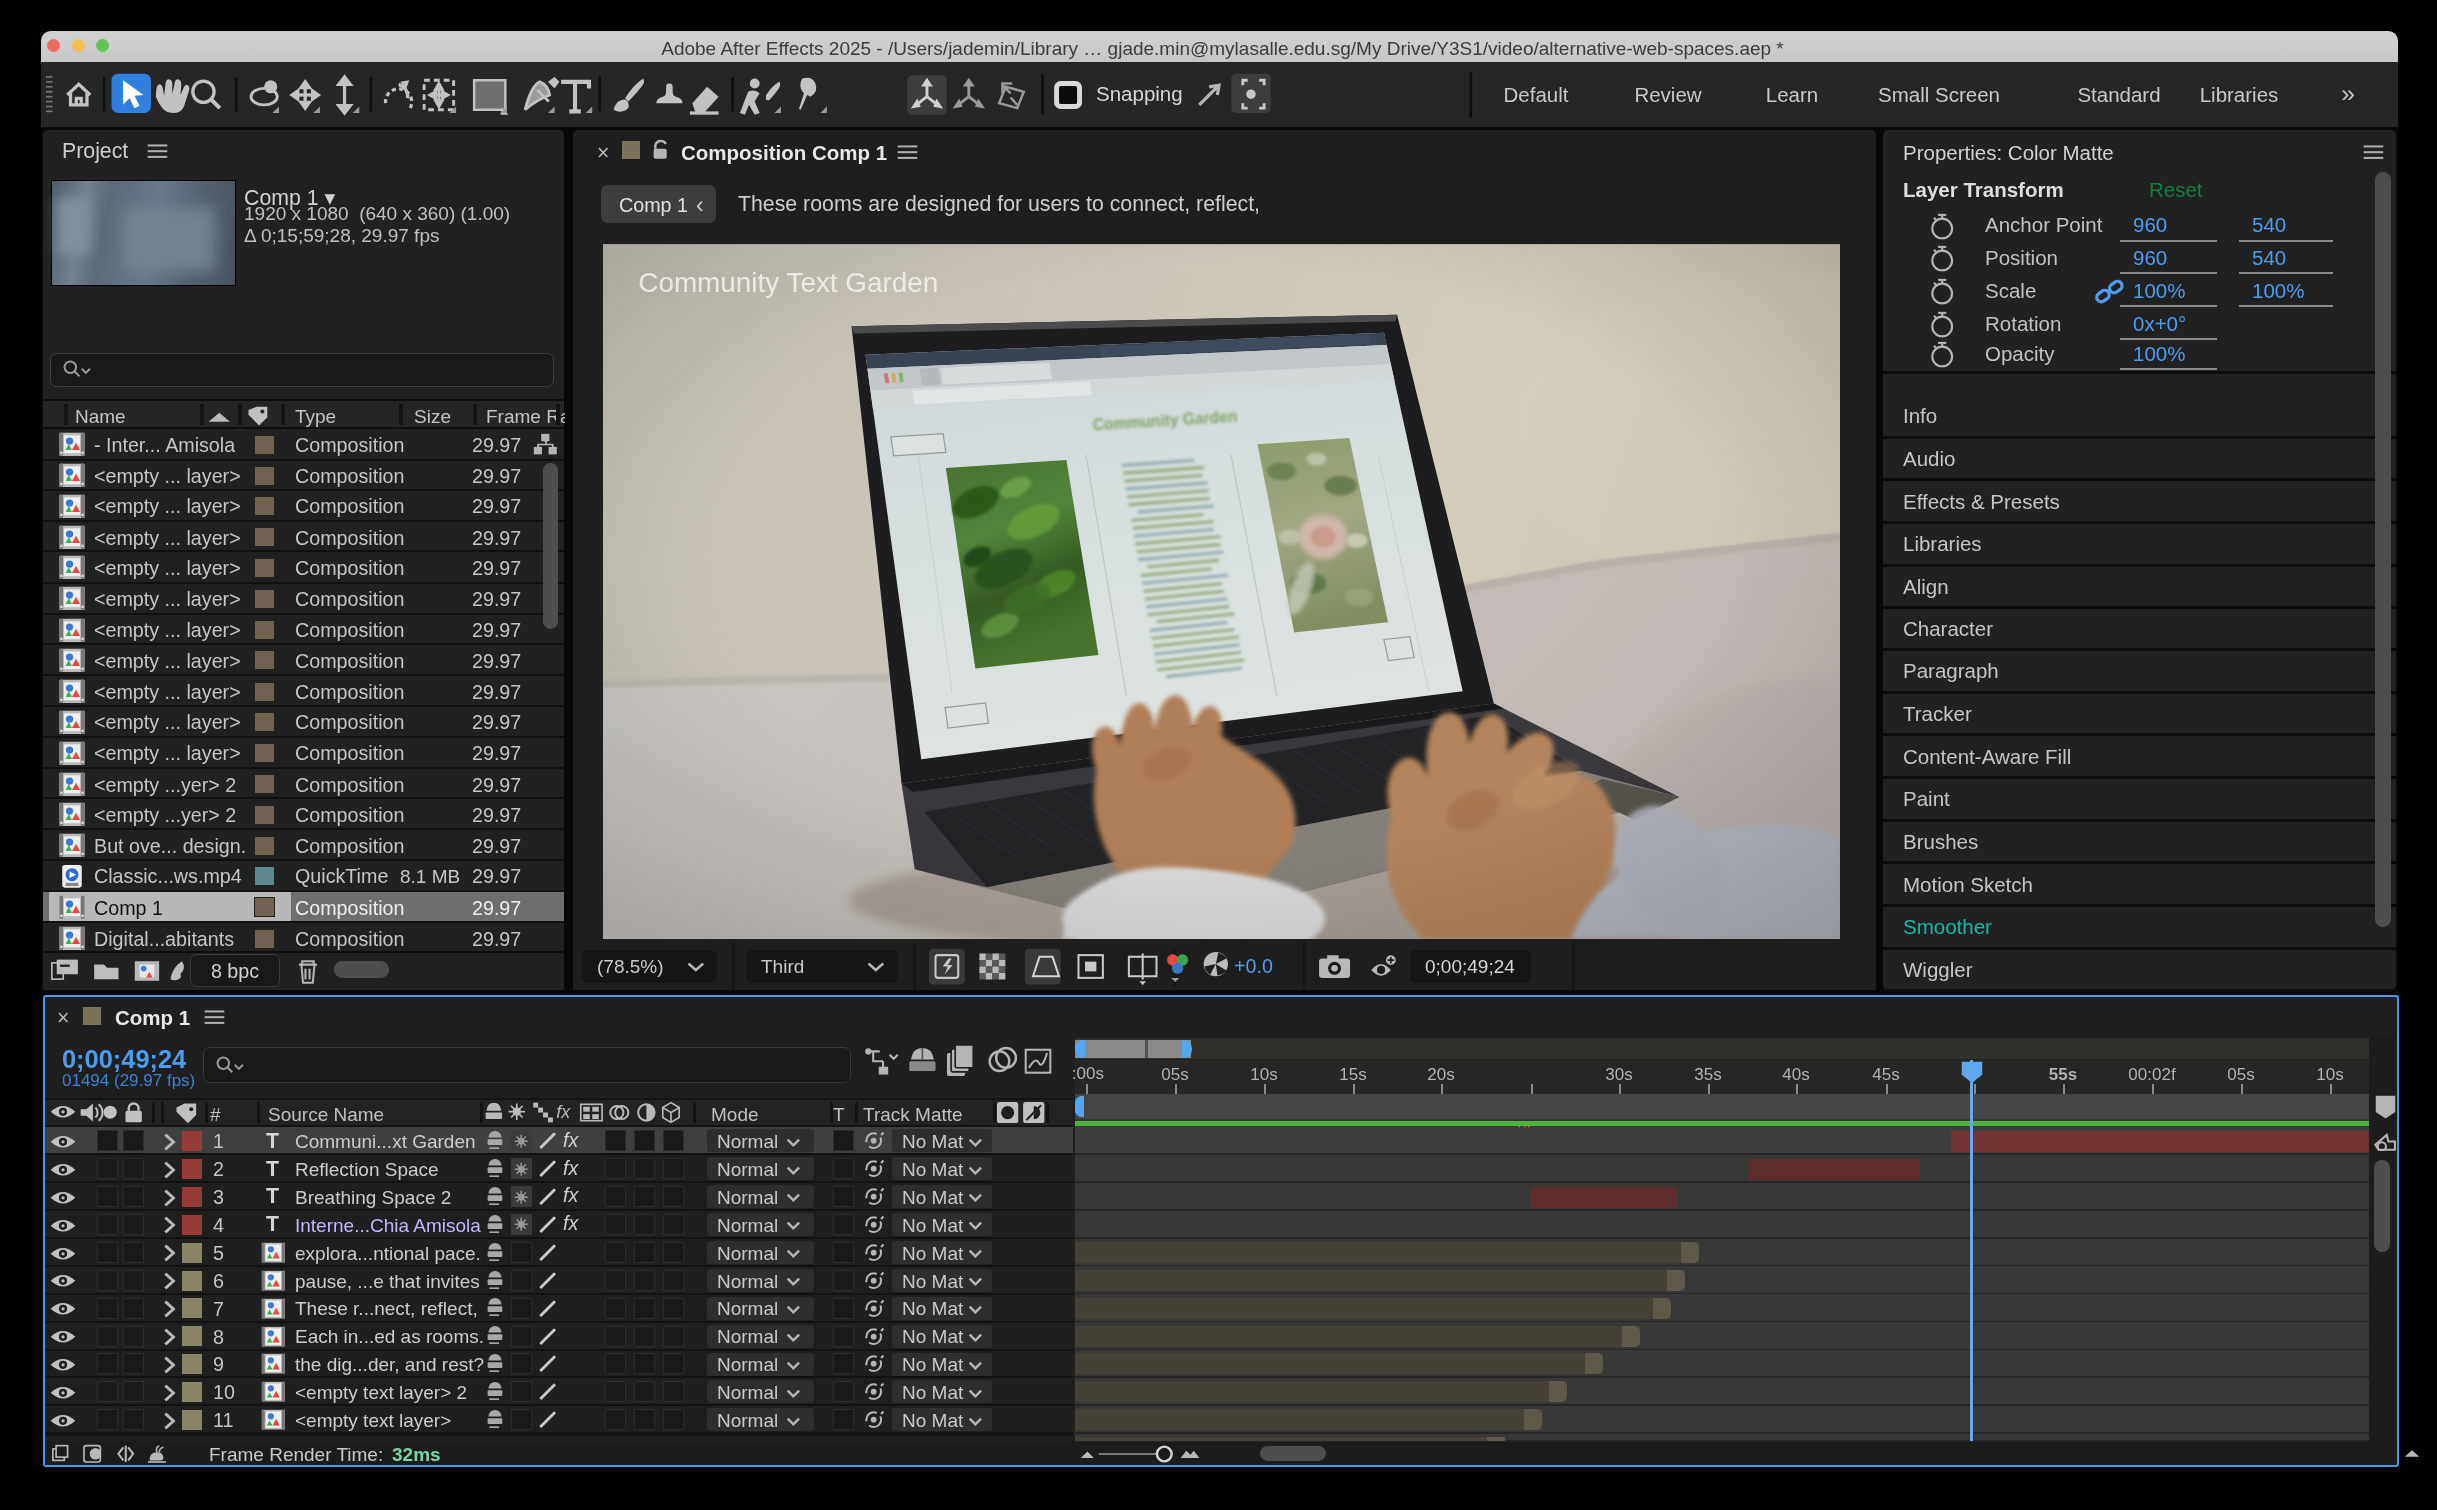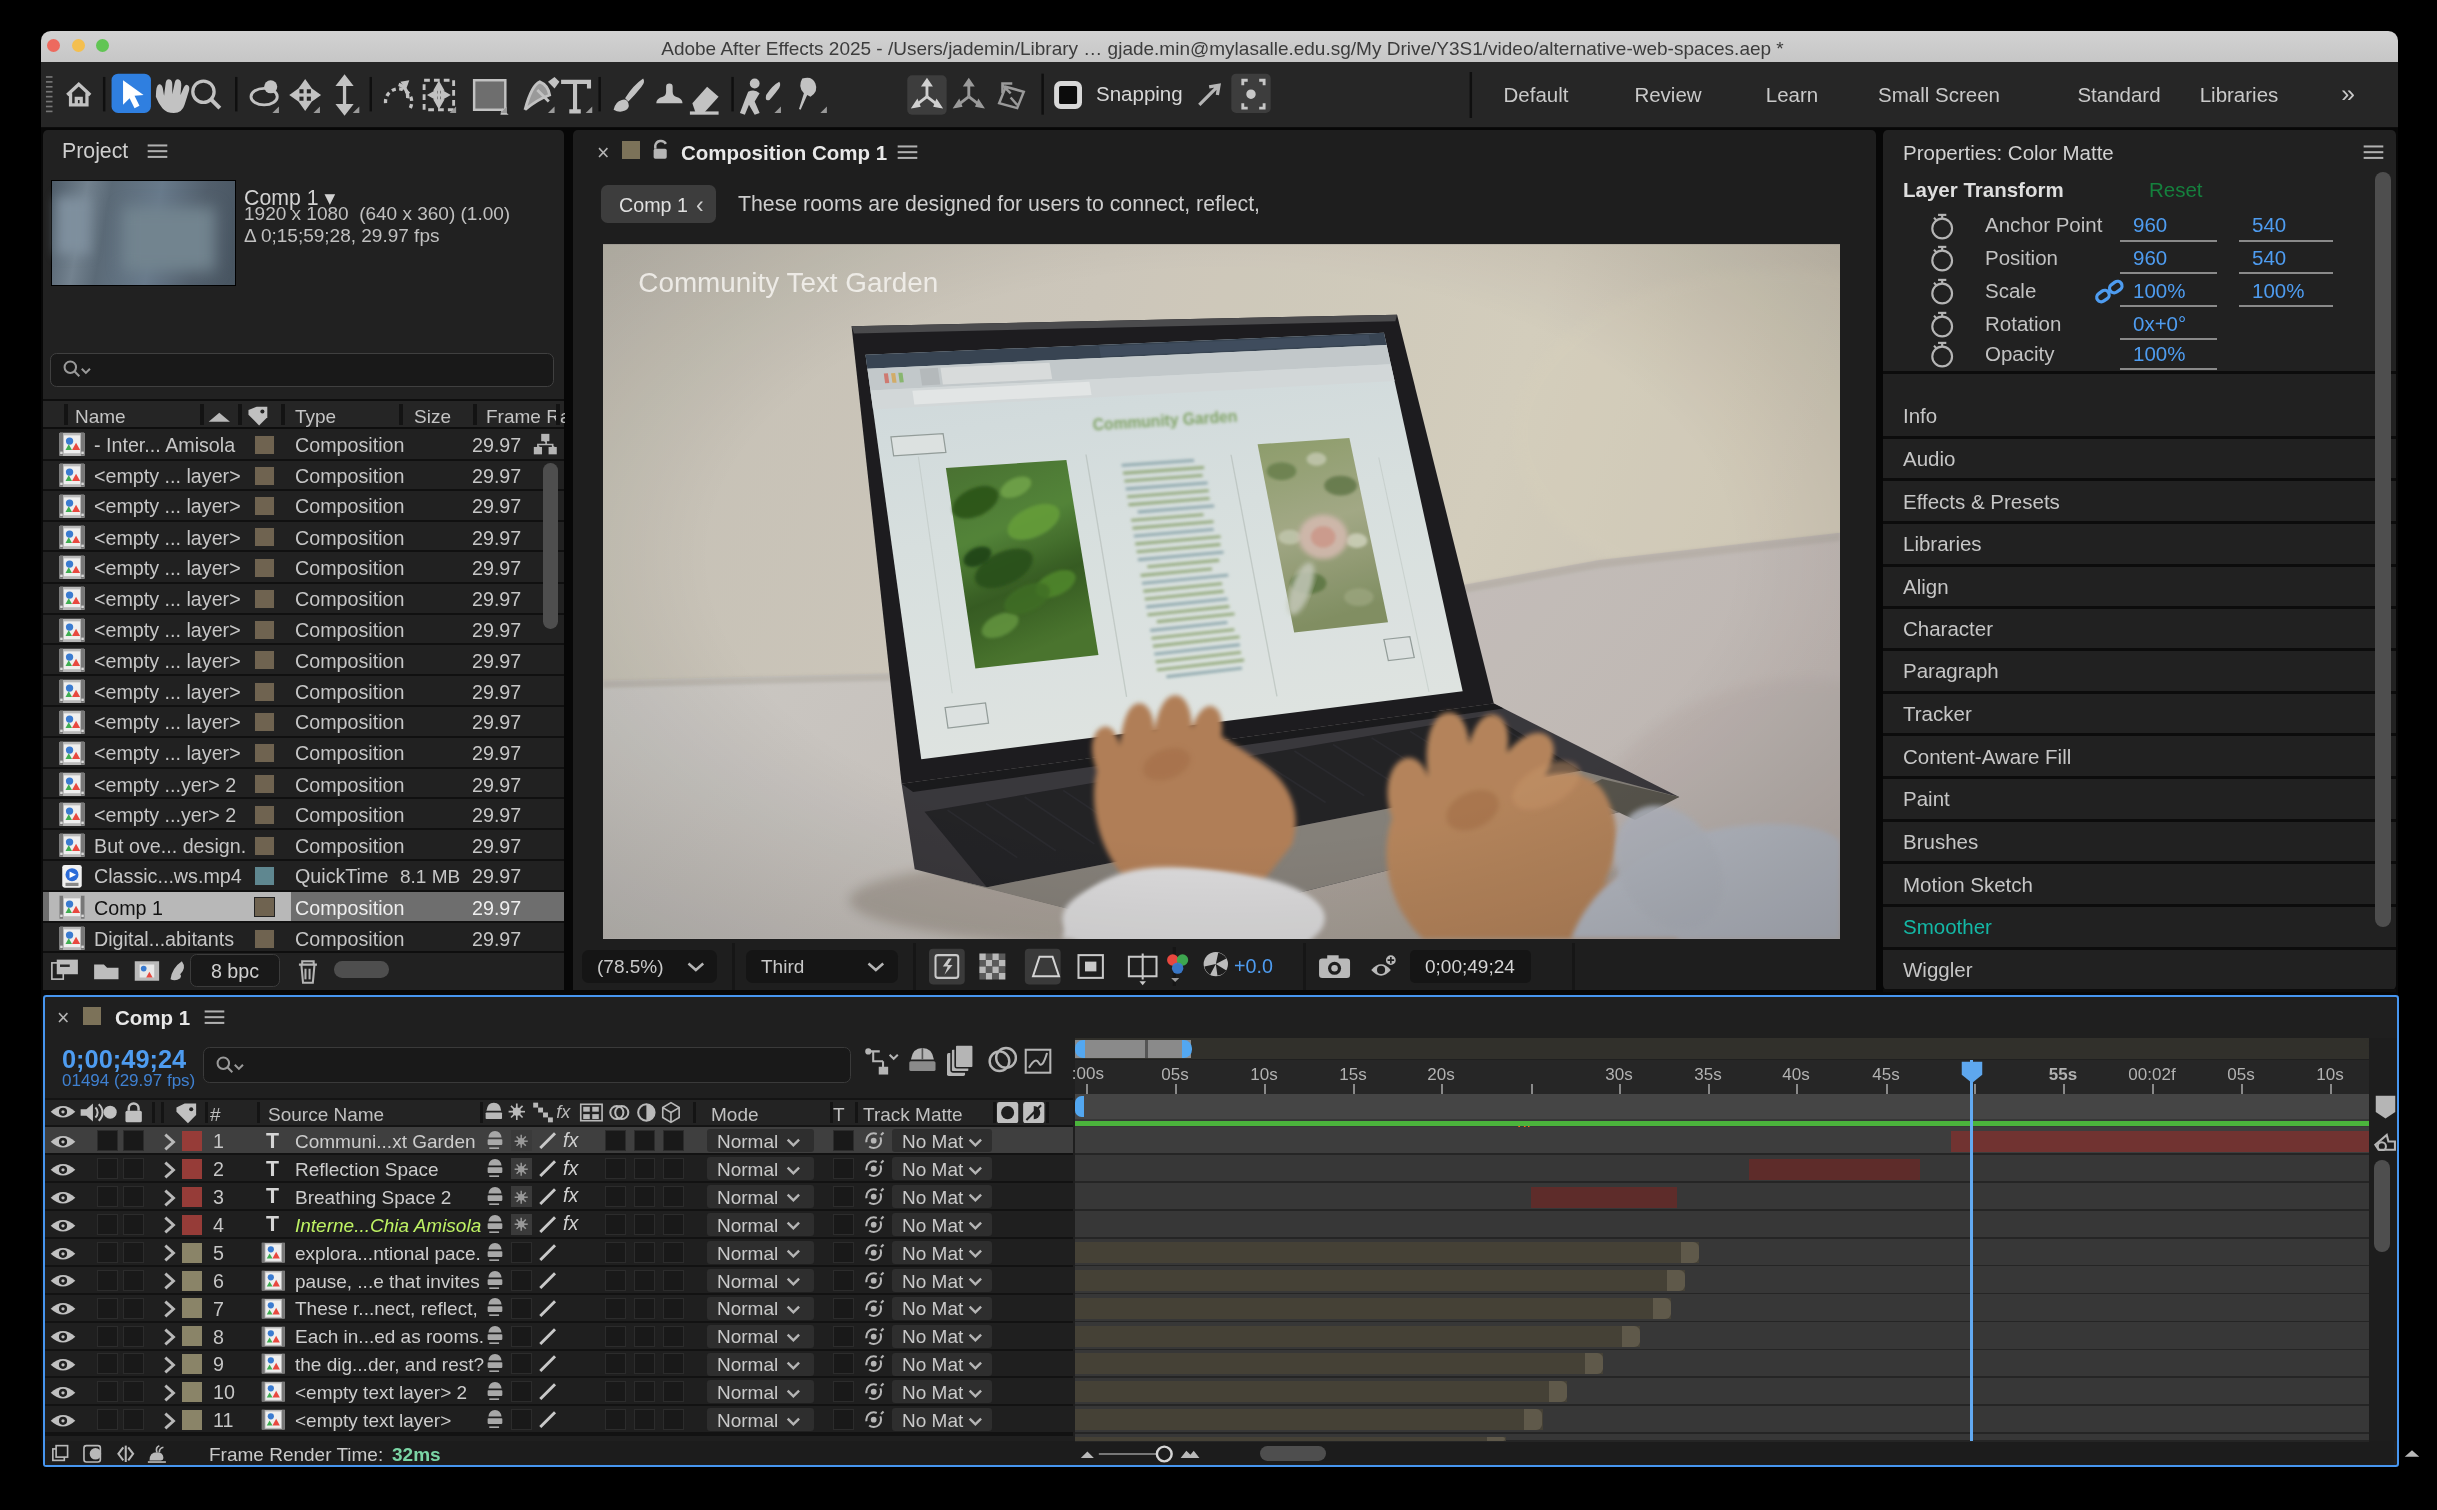"Interne...Chia Amisola" div { color: #bef264 -> #c4b5fd; font-style: italic -> none }
